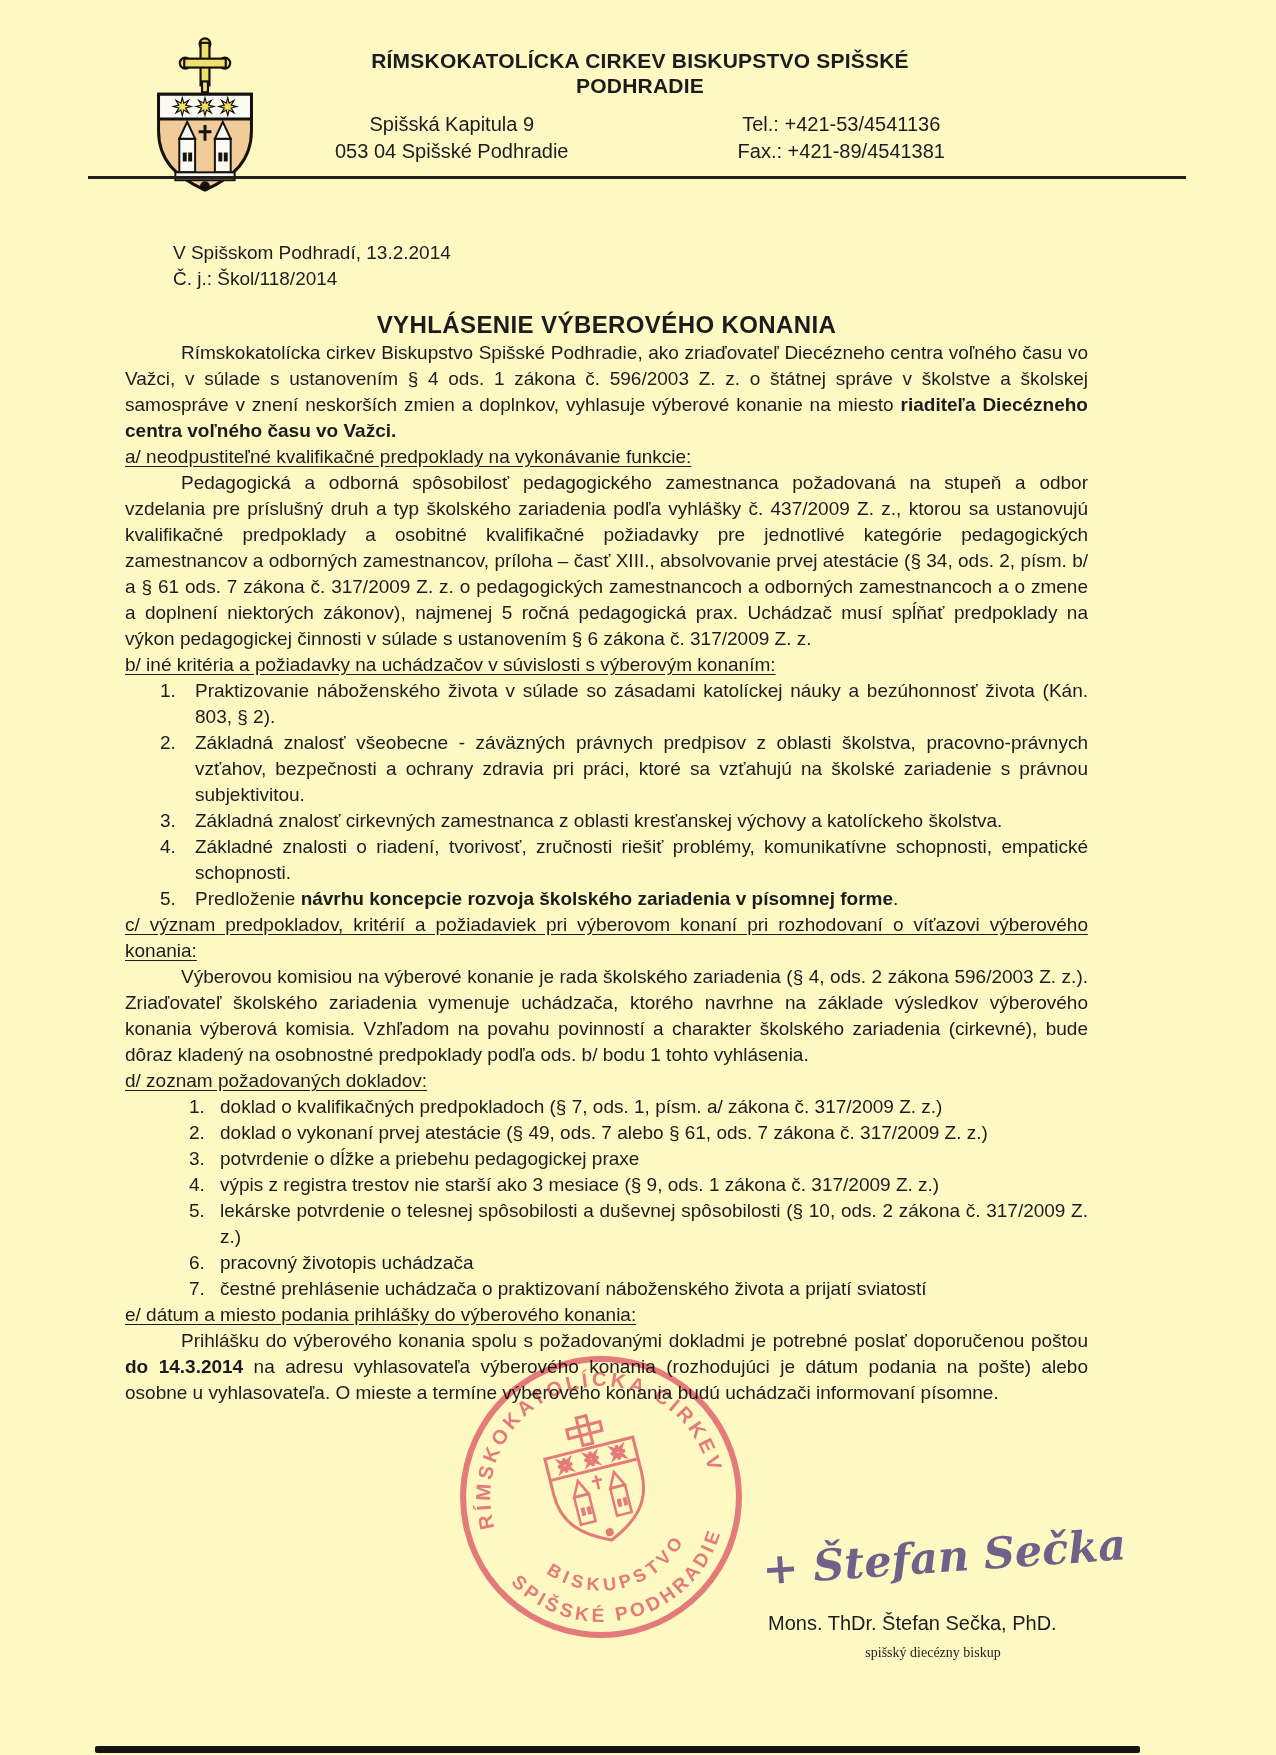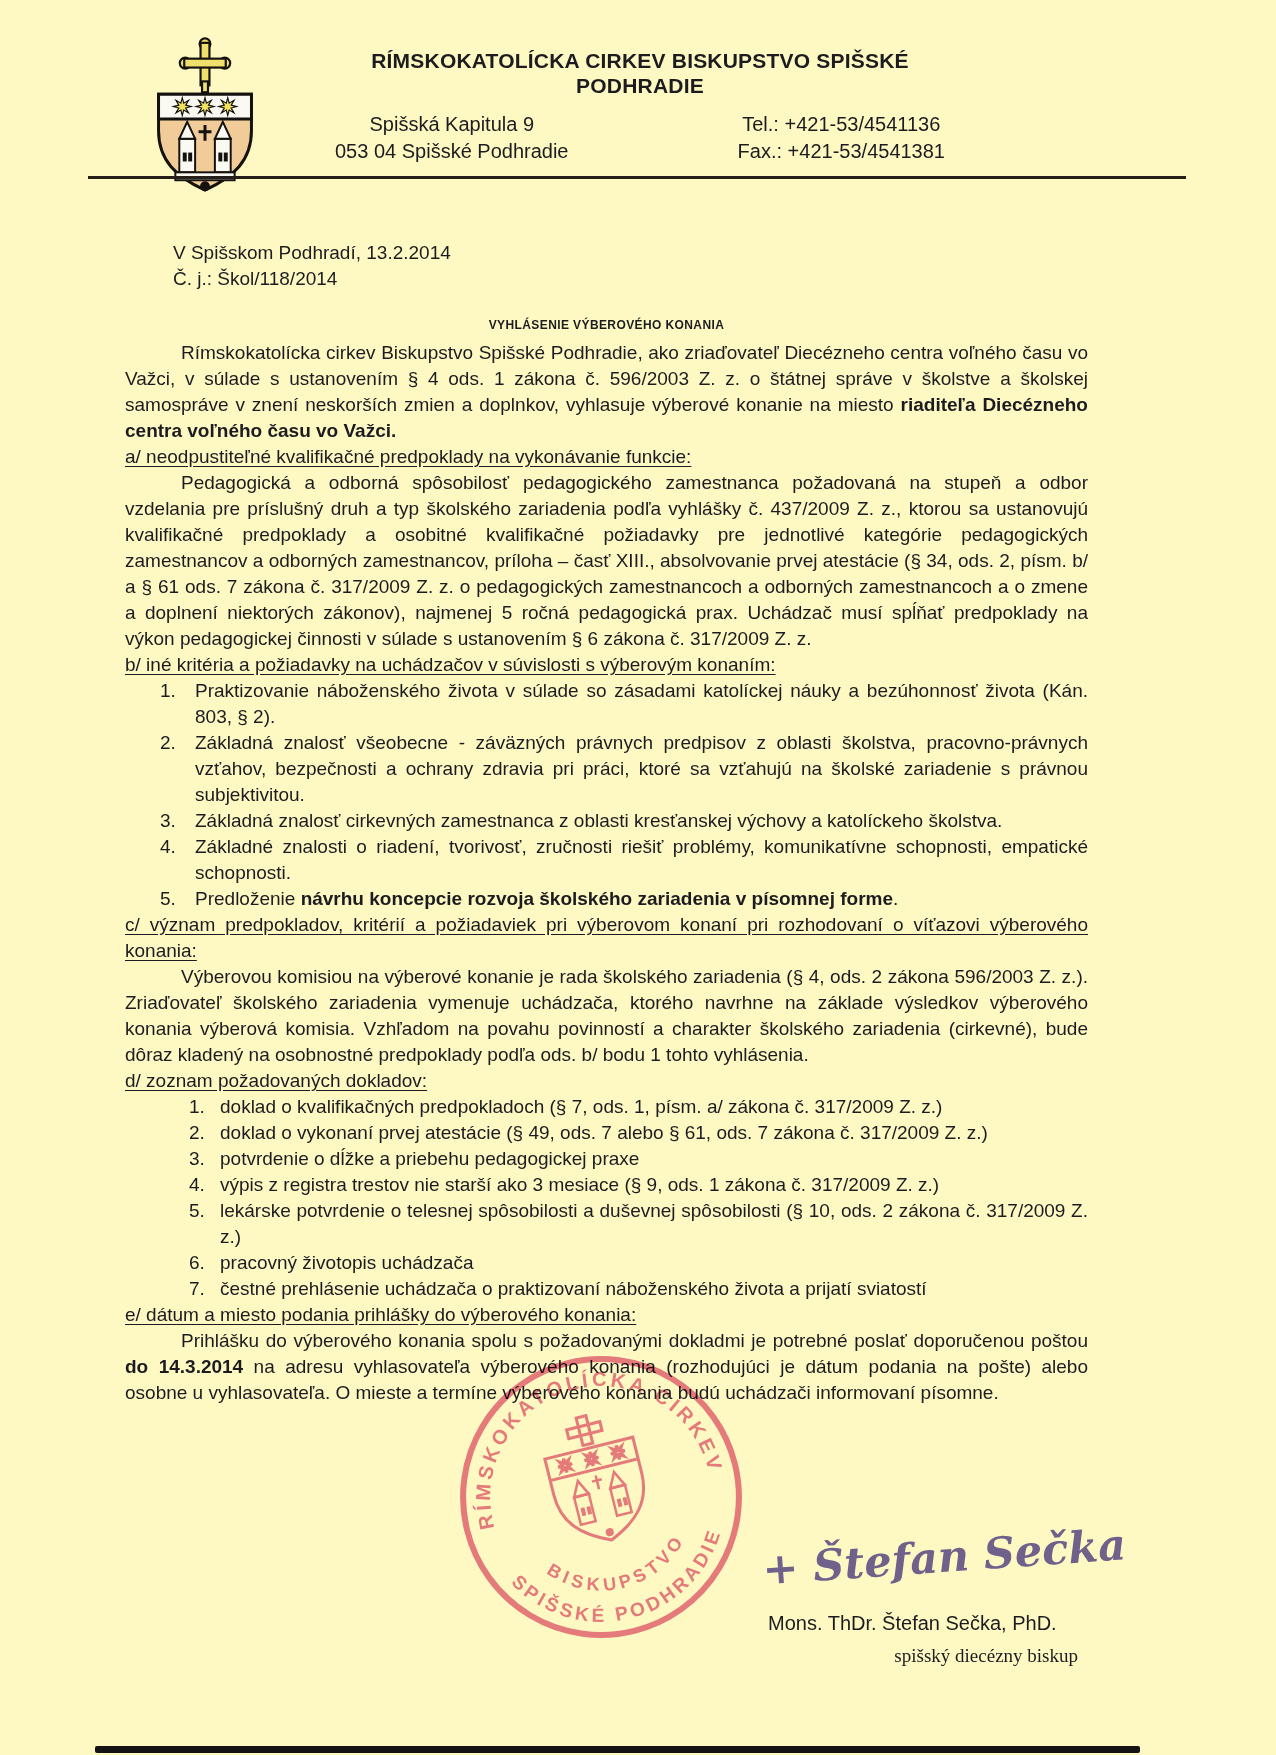"Fax.: +421-53/4541381" div { text: +421-53/4541381 -> +421-89/4541381 }
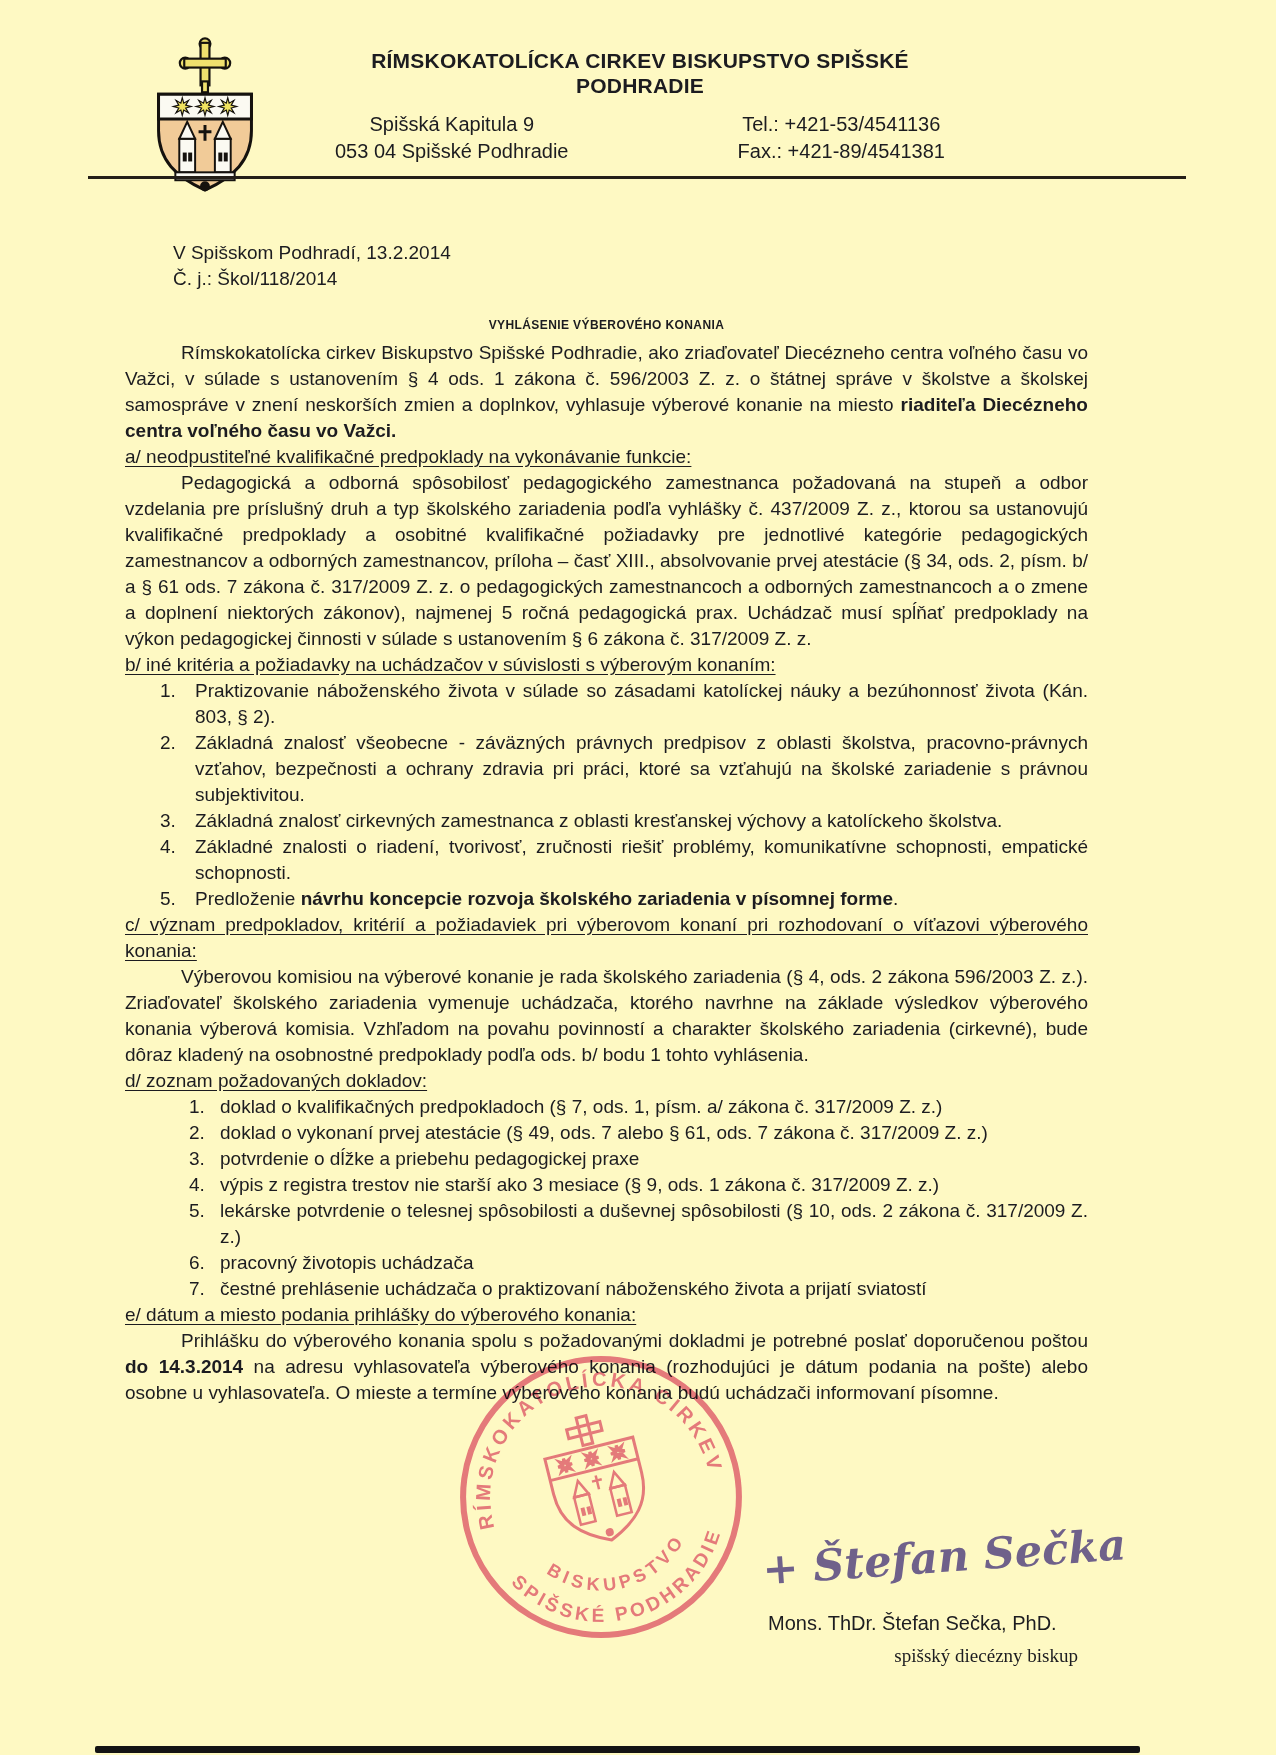"VYHLÁSENIE VÝBEROVÉHO KONANIA" .doc-title { font-size: 12px -> 24px }
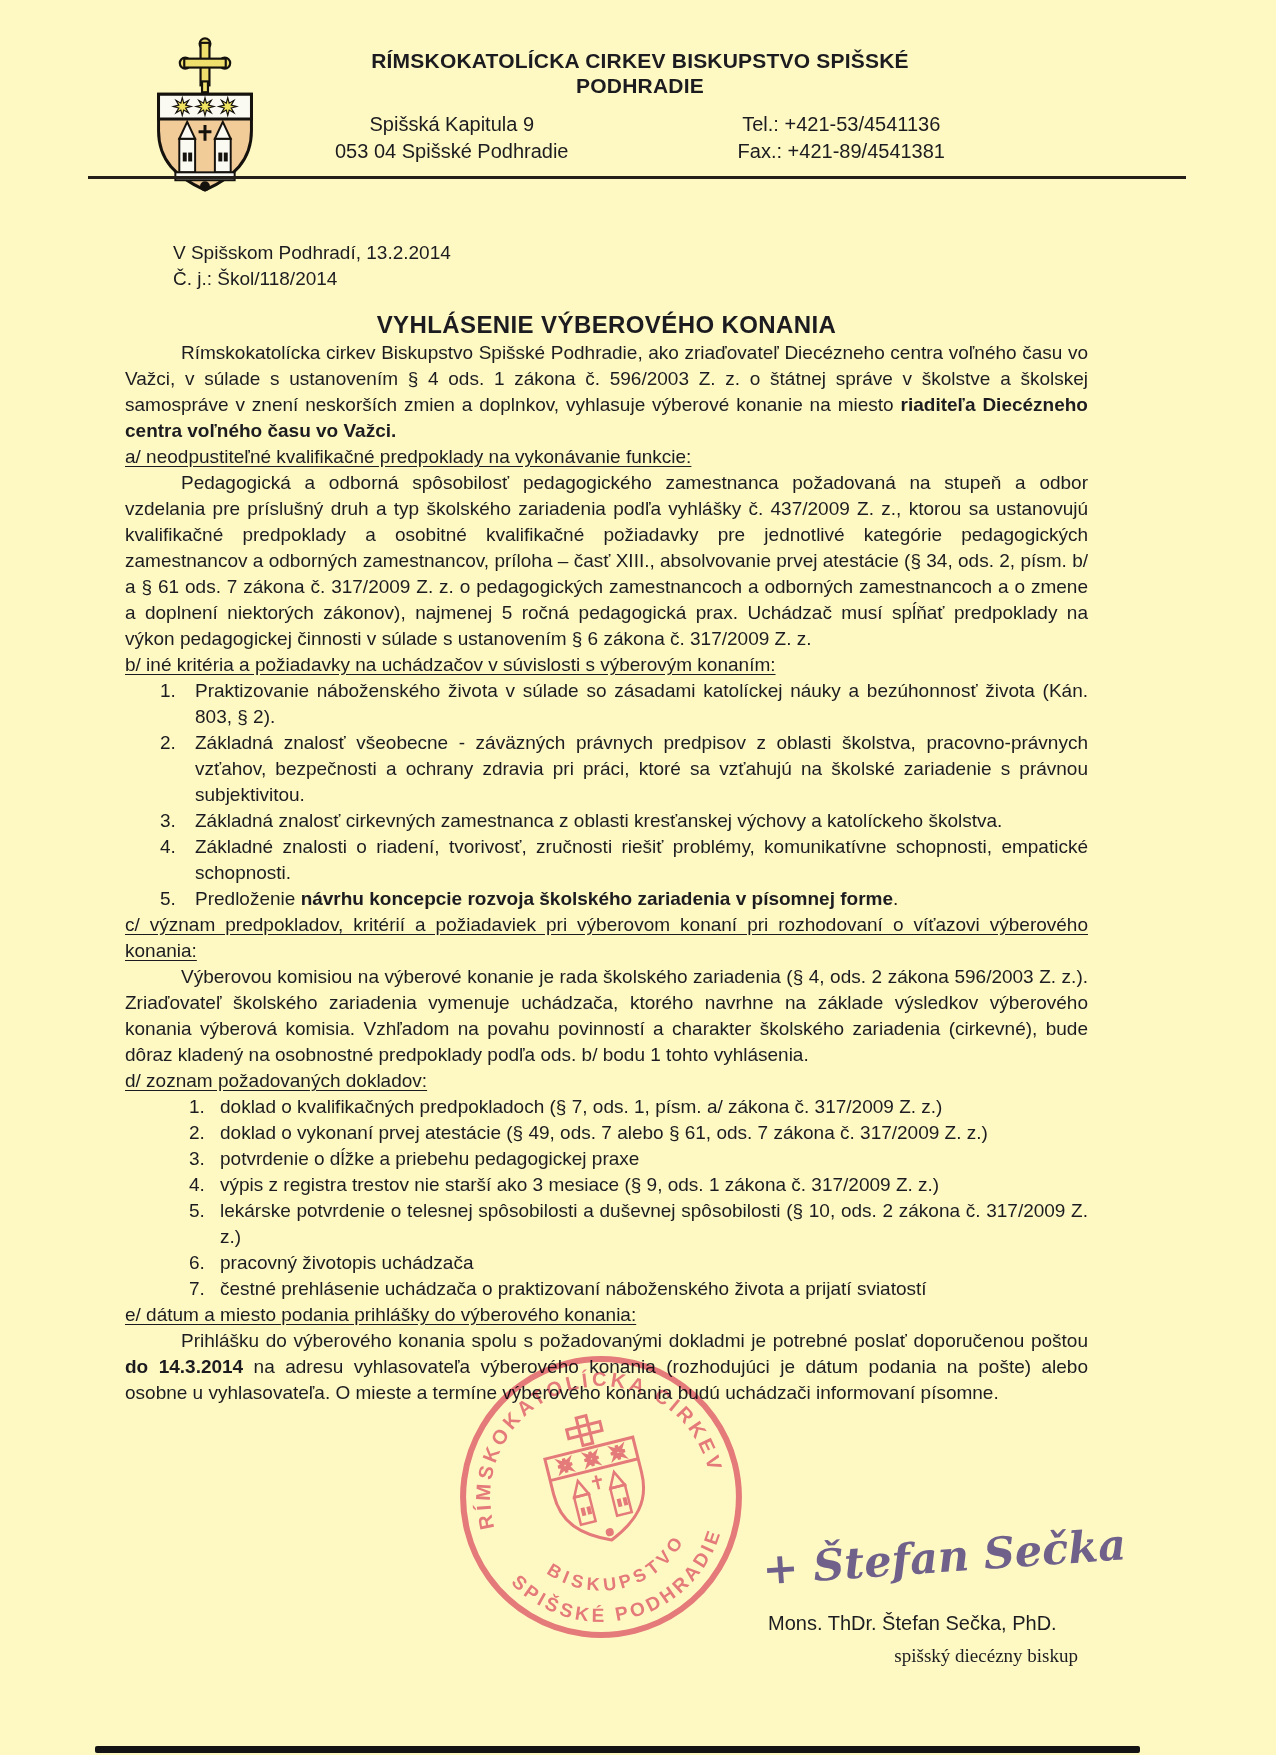"spišský diecézny biskup" .sig-role { font-size: 19px -> 14px; text-align: right -> center }
